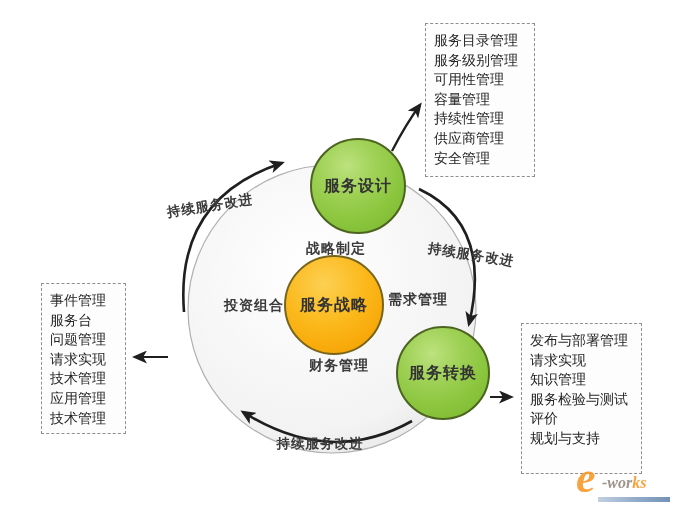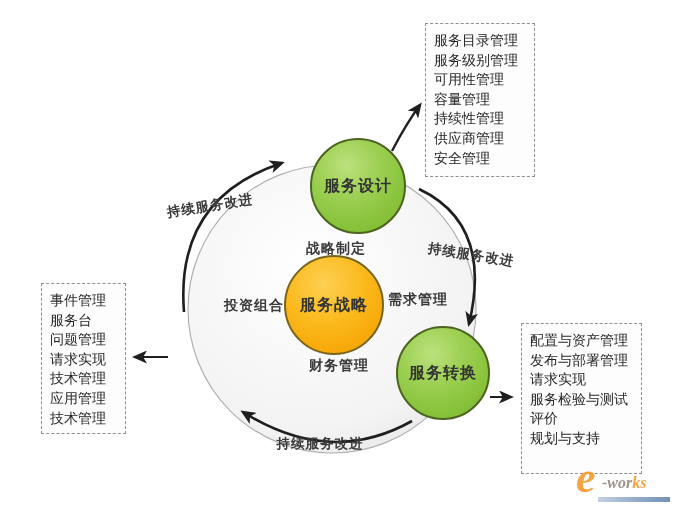"配置与资产管理" div.item { html: <div>配置与资产管理</div> -> none }
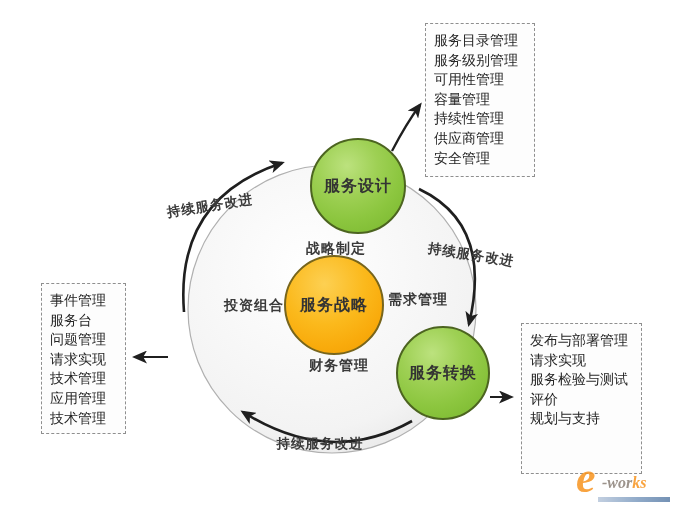"知识管理" div.item { html: none -> <div>知识管理</div> }
